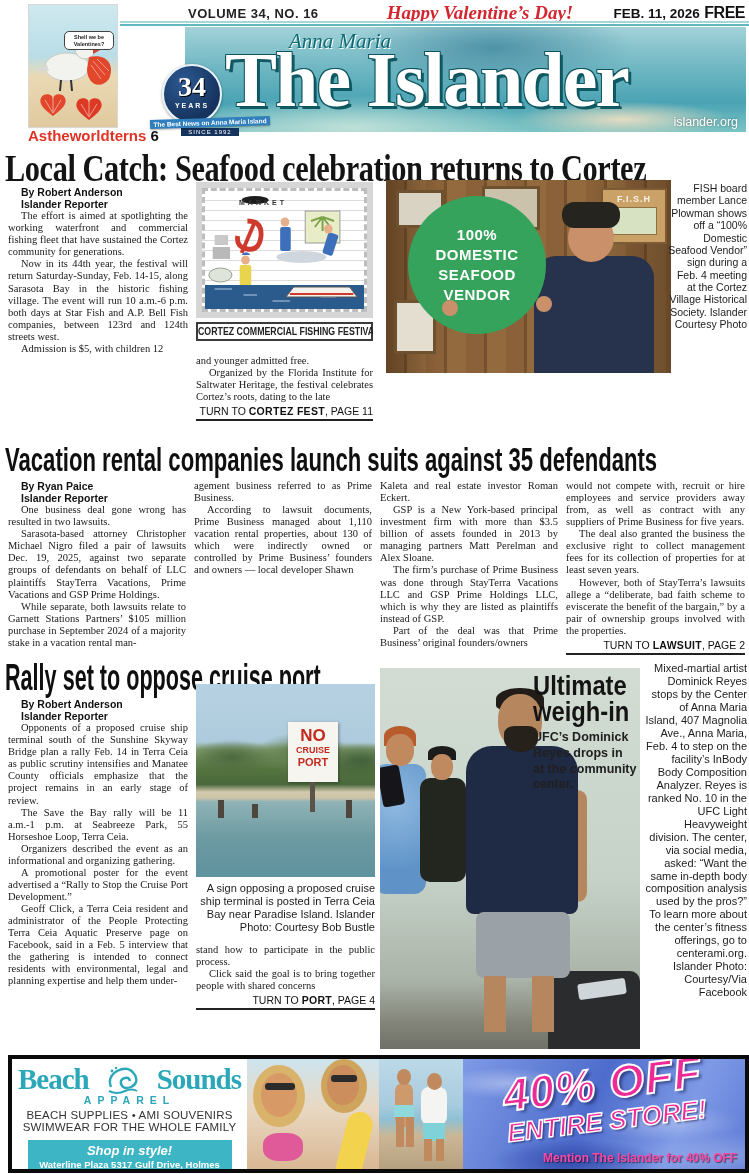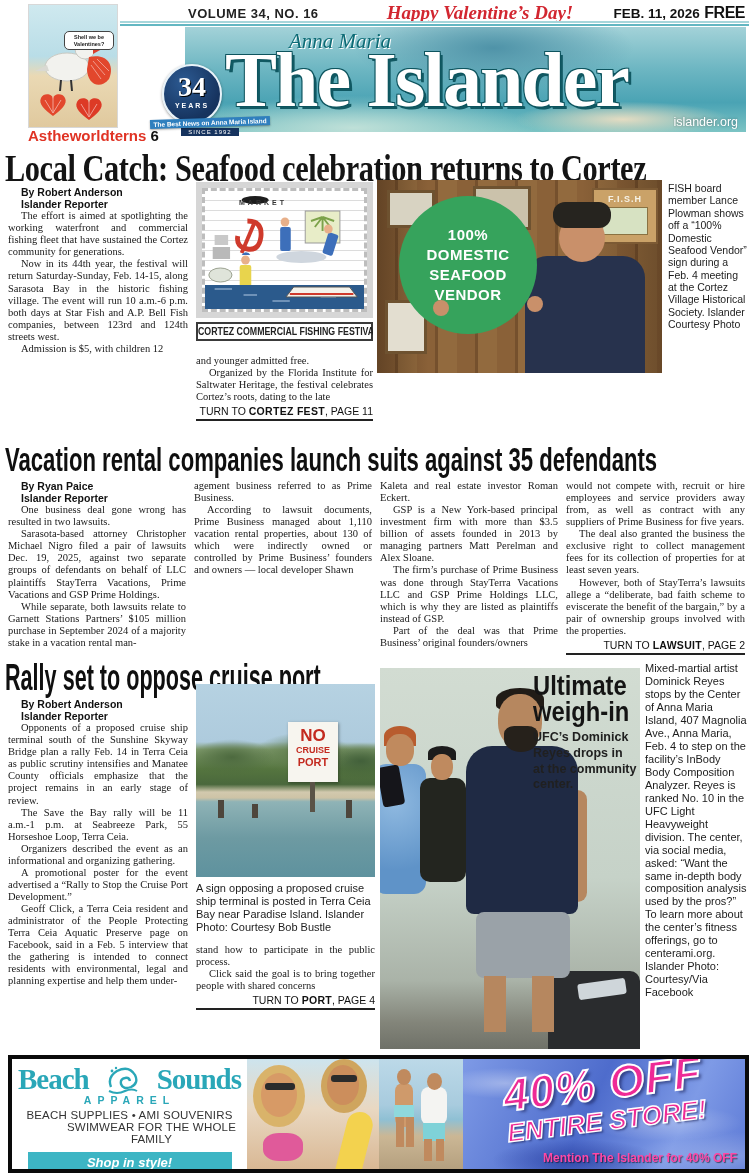"FISH board member Lance Plowman" .photocap { text-align: none -> right }
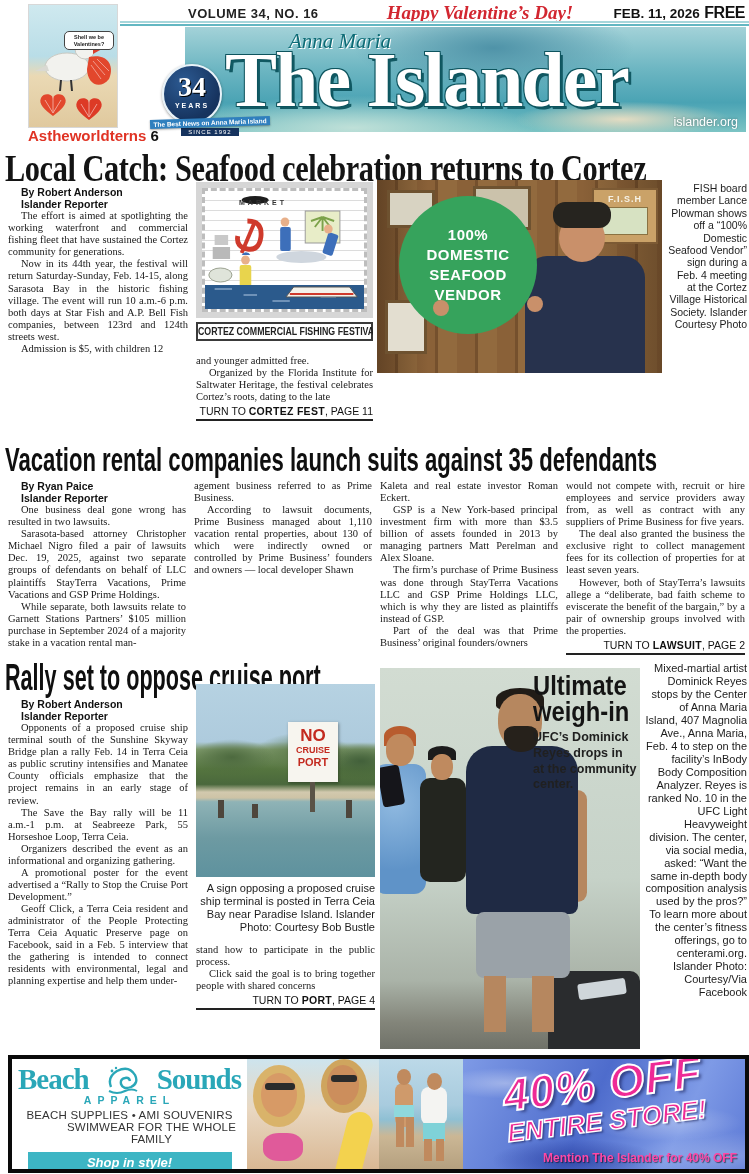"F.I.S.H" #vendor-photo { margin-left: none -> 9px }
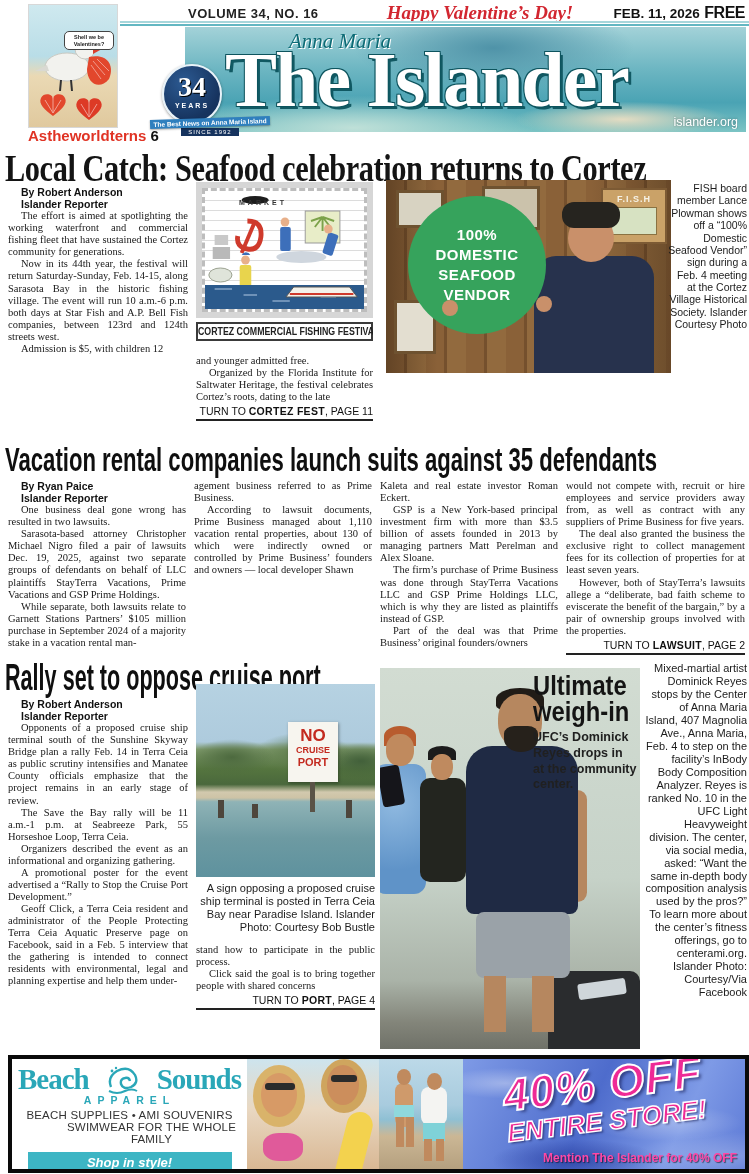"SWIMWEAR FOR THE WHOLE FAMILY" div.ad-line { margin-left: 44px -> none }
